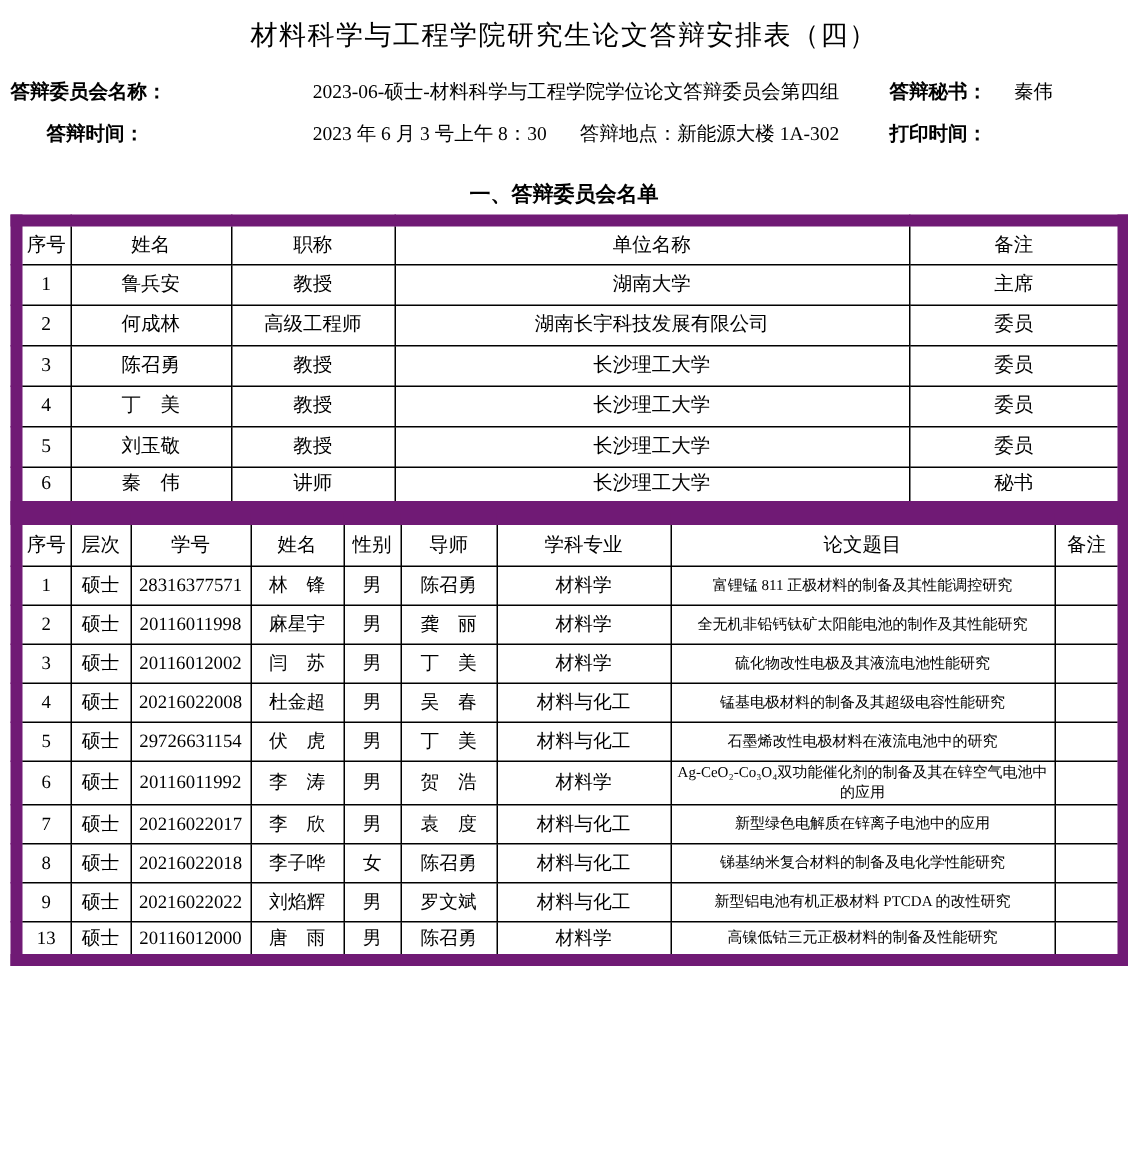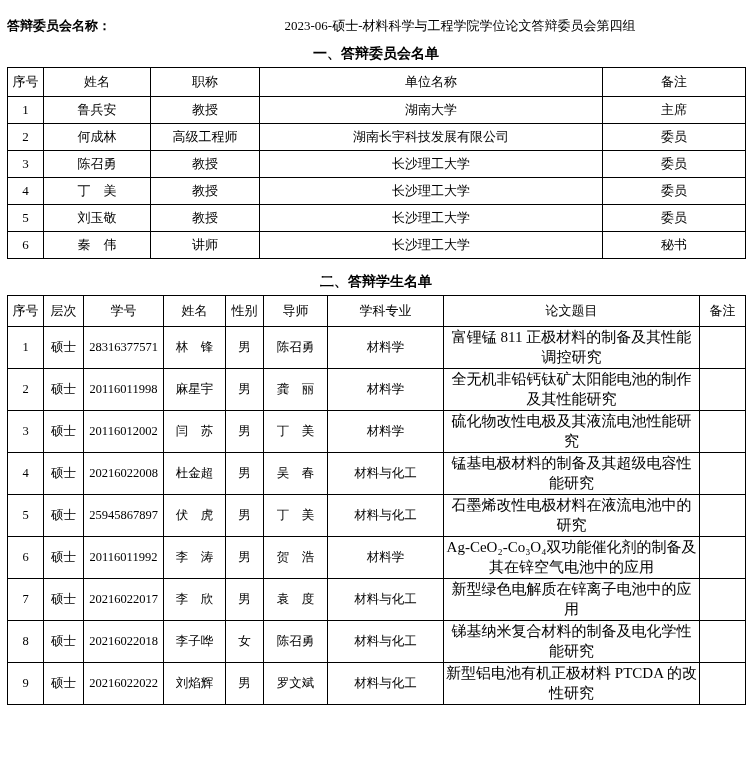"材料科学与工程学院研究生论文答辩安排表（四）" h1.doc-title { html: none -> <h1>材料科学与工程学院研究生论文答辩安排表（四）</h1> }
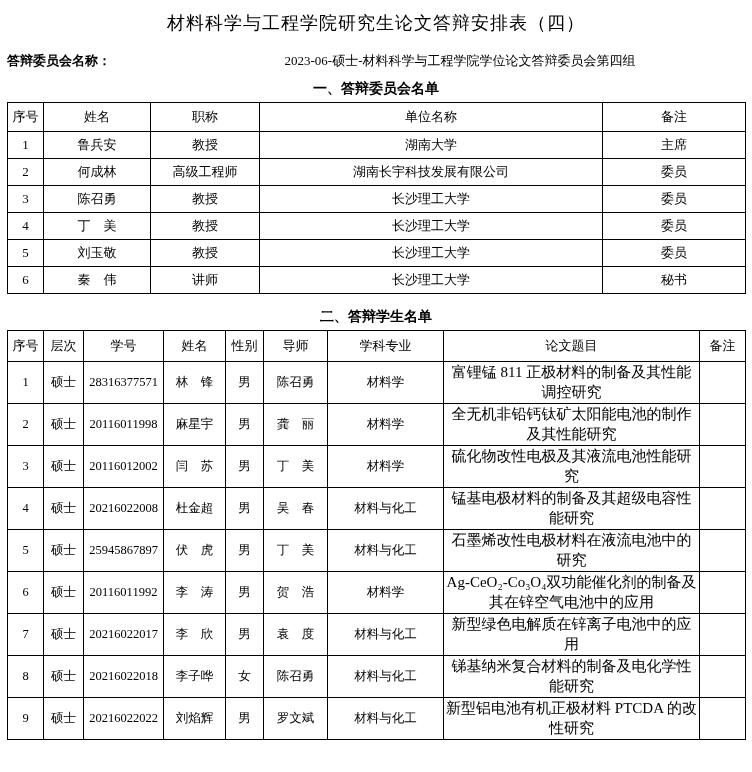"答辩秘书： 秦伟" span.meta-right { html: none -> <span><span>答辩秘书：</span><span>秦伟</span></span> }
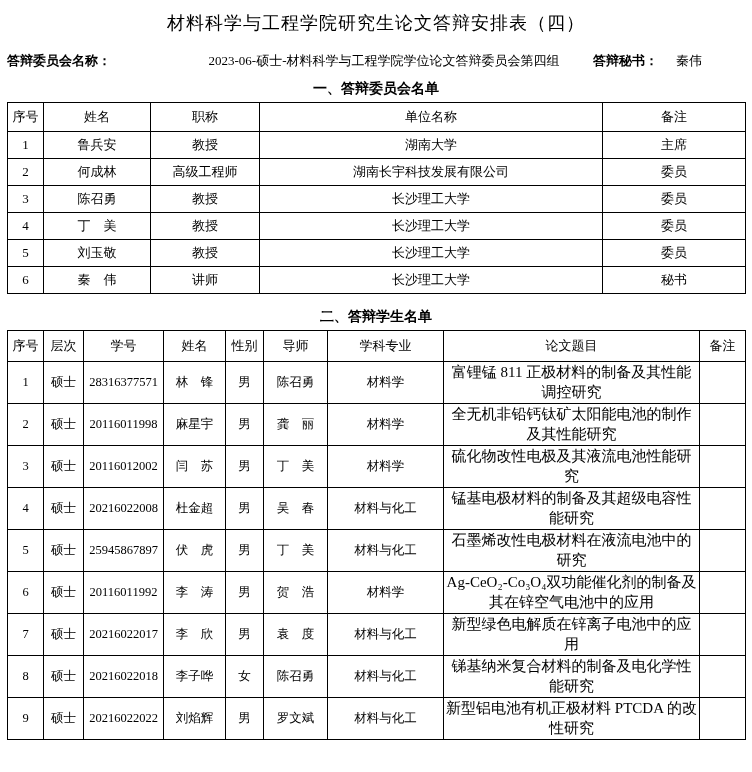"答辩时间：" div.meta-row { html: none -> <div> <span>答辩时间：</span> <span><span>2023 年 6 月 3 号上午 8：30</span><span></span><span>答辩地点：</span><span>新能源大楼 1A-302</span></span> <span><span>打印时间：</span><span></span></span> </div> }
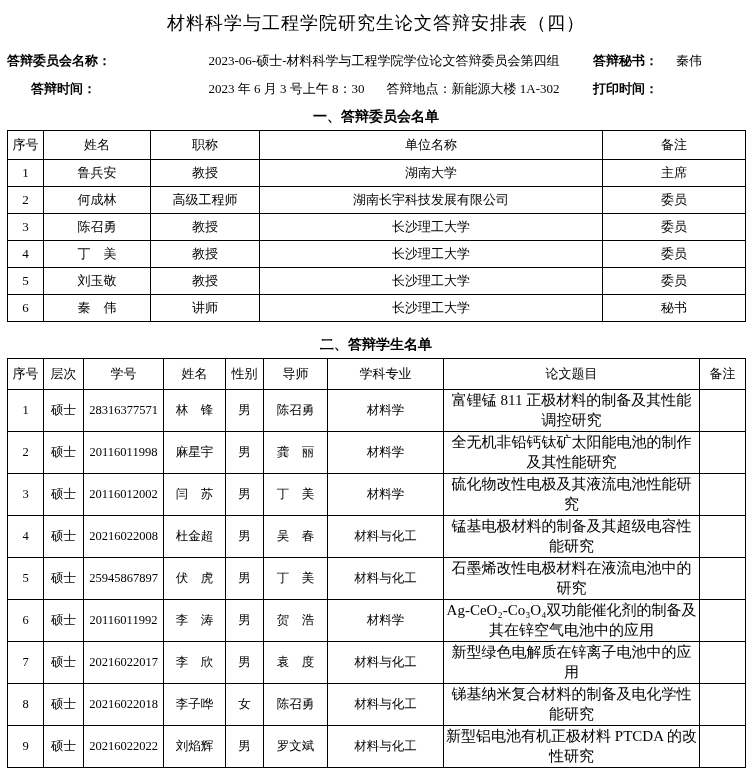"一、答辩委员会名单" .section-heading { margin-top: 10px -> 23px }
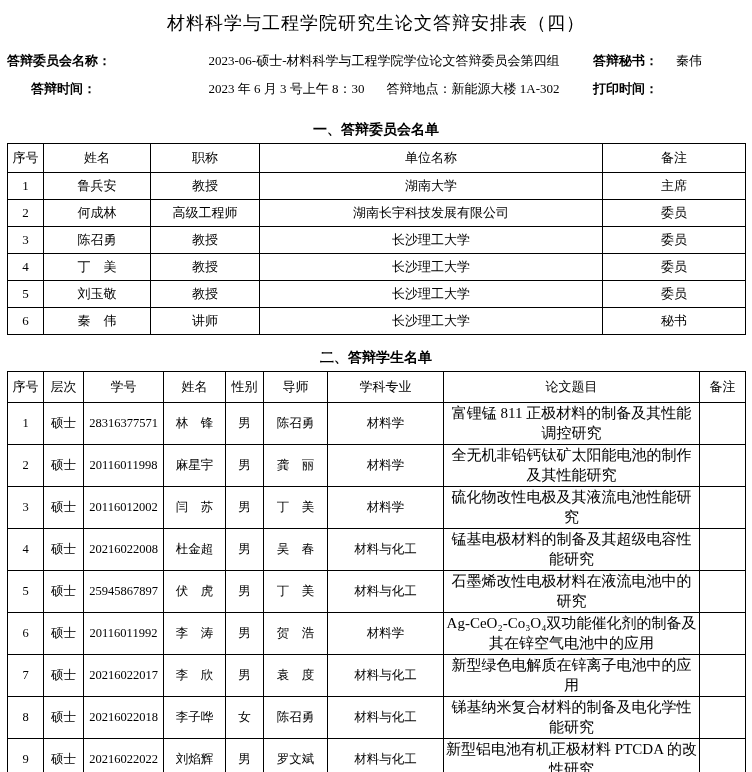"序号" table { border: 1px solid #701a75 -> 8px solid #701a75 }
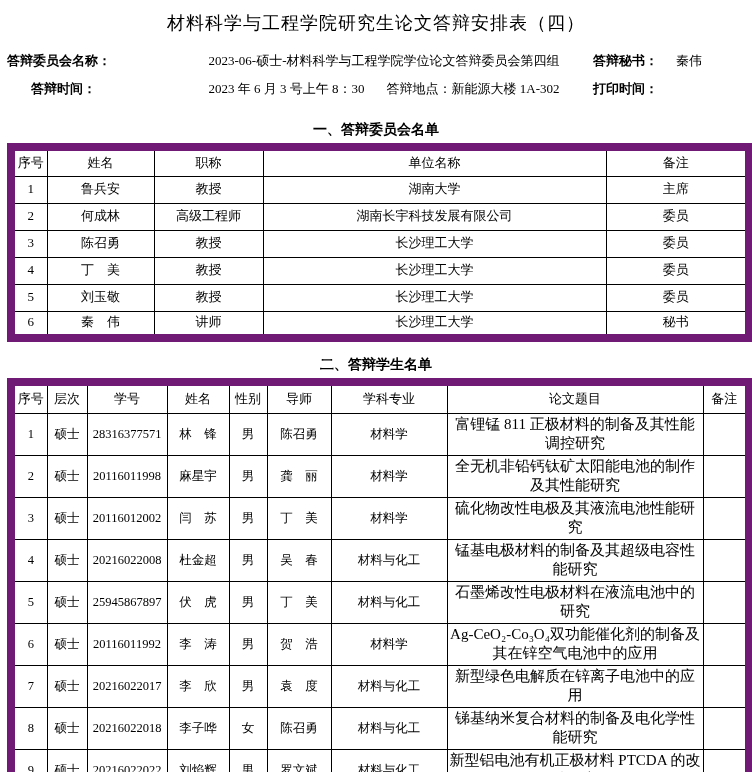"二、答辩学生名单" div.section-heading { html: <div>二、答辩学生名单</div> -> none }
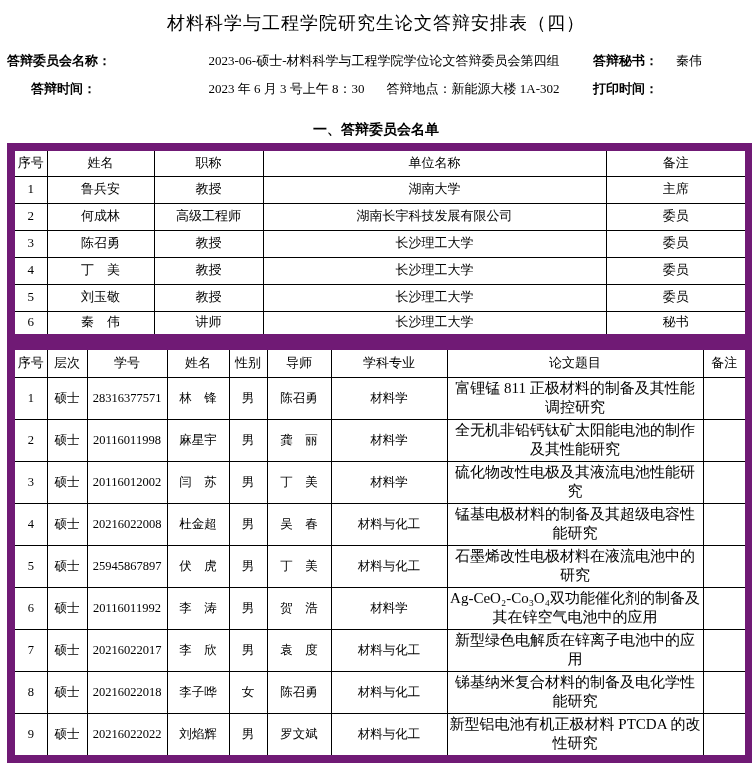"富锂锰 811 正极材料的制备及其性能调控研究" .students-table .col-thesis-cell { font-size: 15px -> 10px }
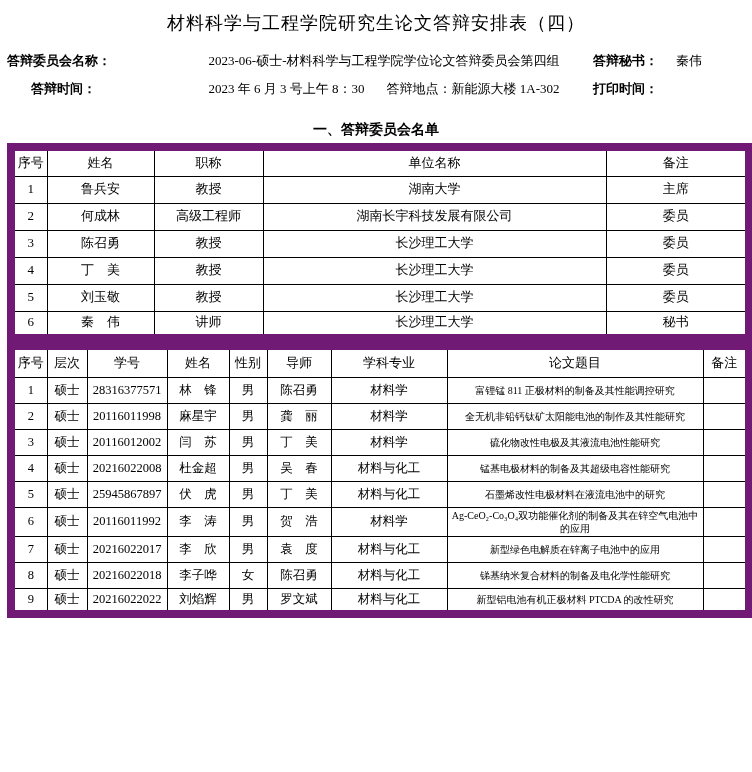"25945867897" td { text: 25945867897 -> 29726631154 }
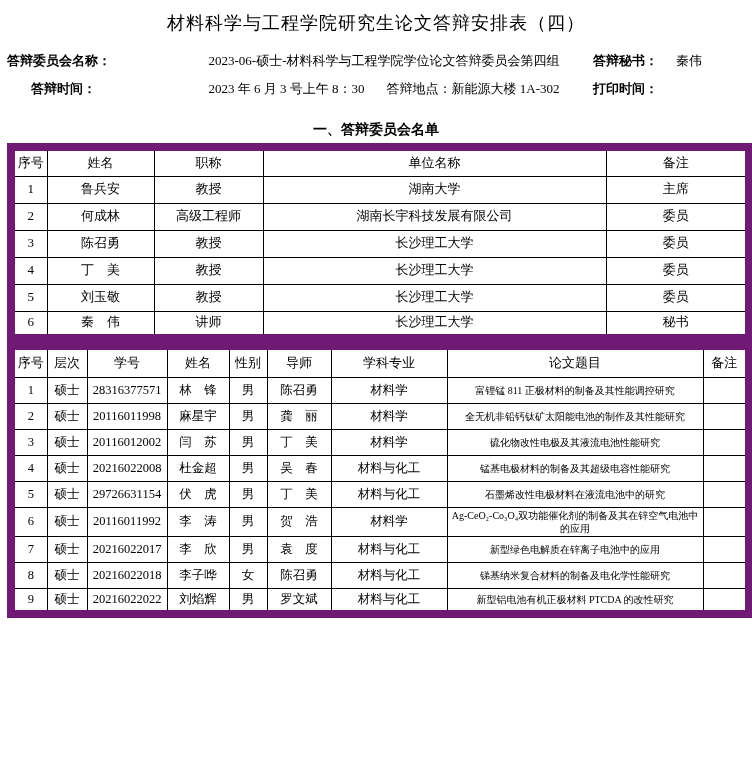"13" tr { html: none -> <tr> <td>13</td> <td>硕士</td> <td>20116012000</td> <td>唐 雨</td> <td>男</td> <td>陈召勇</td> <td>材料学</td> <td>高镍低钴三元正极材料的制备及性能研究</td> <td></td> </tr> }
